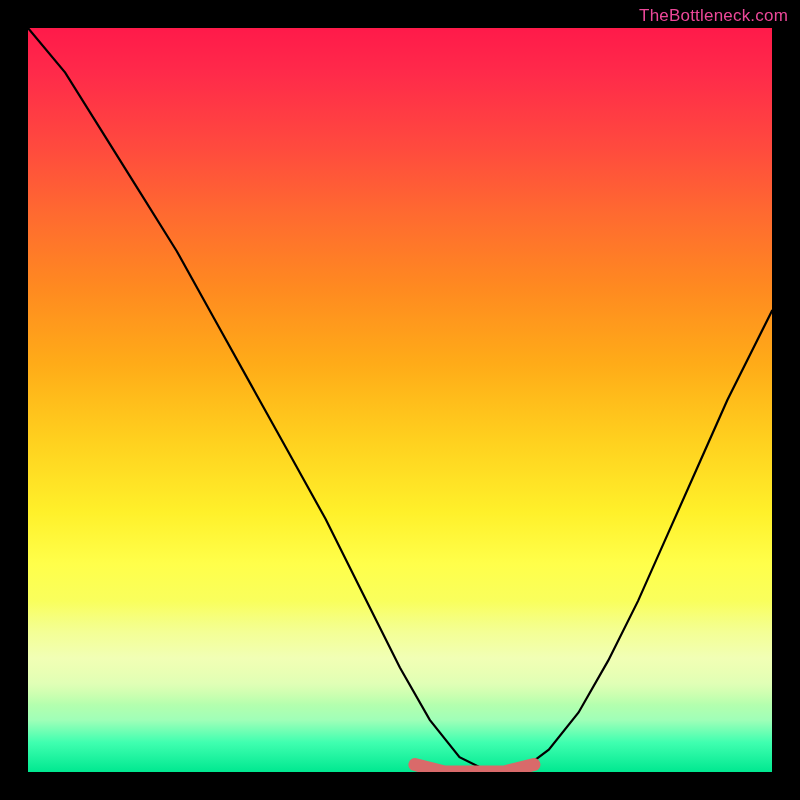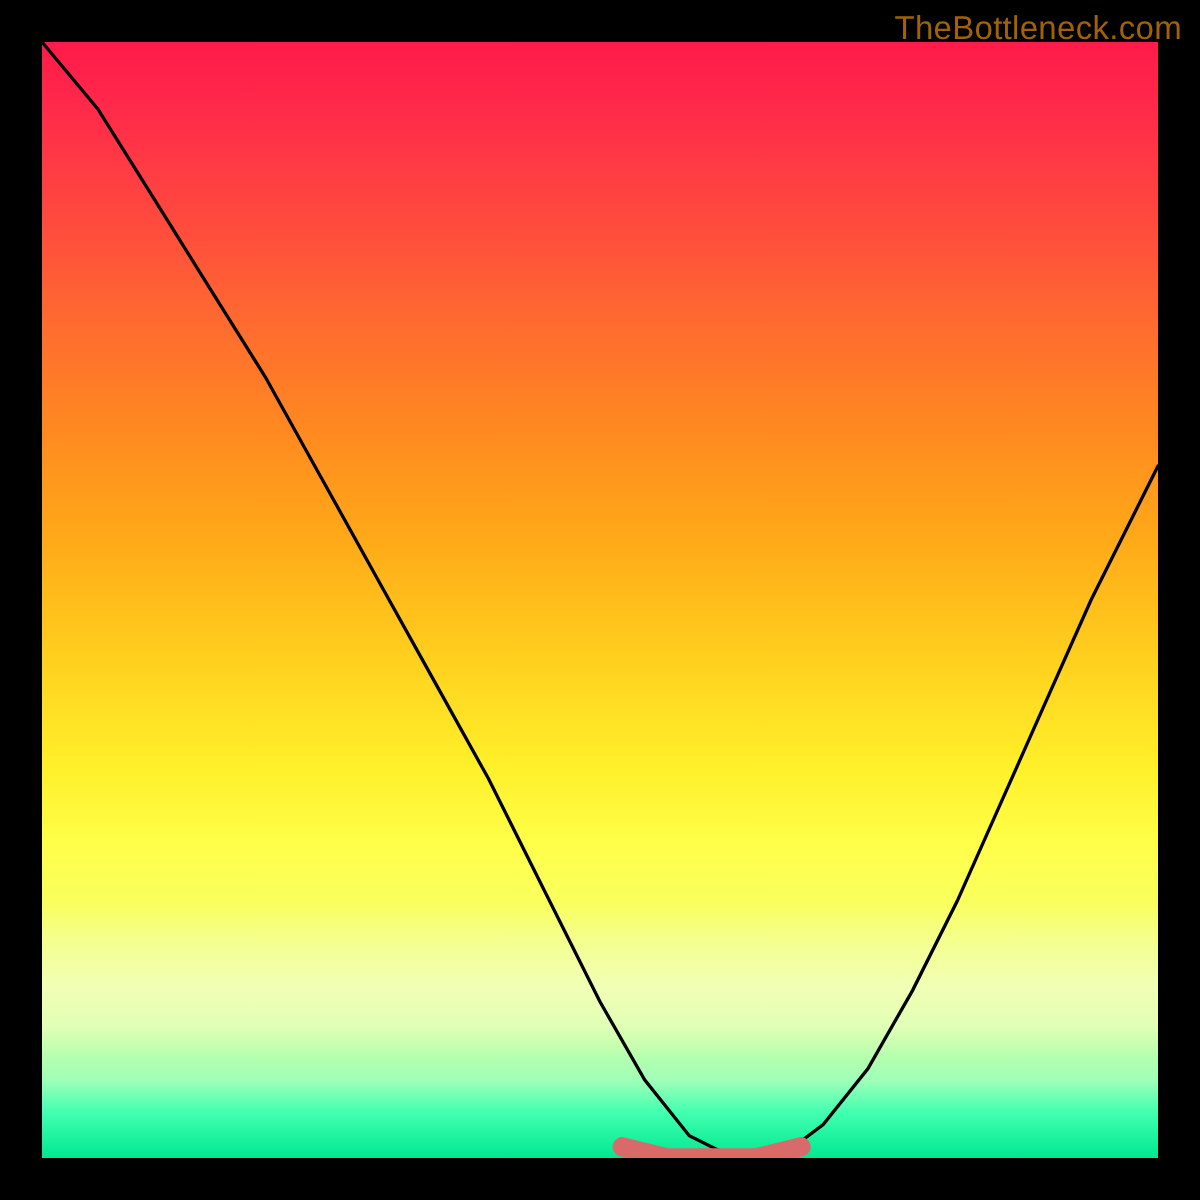"TheBottleneck.com" .watermark { color: #a16207 -> #ec4899; font-size: 22px -> 17px }
